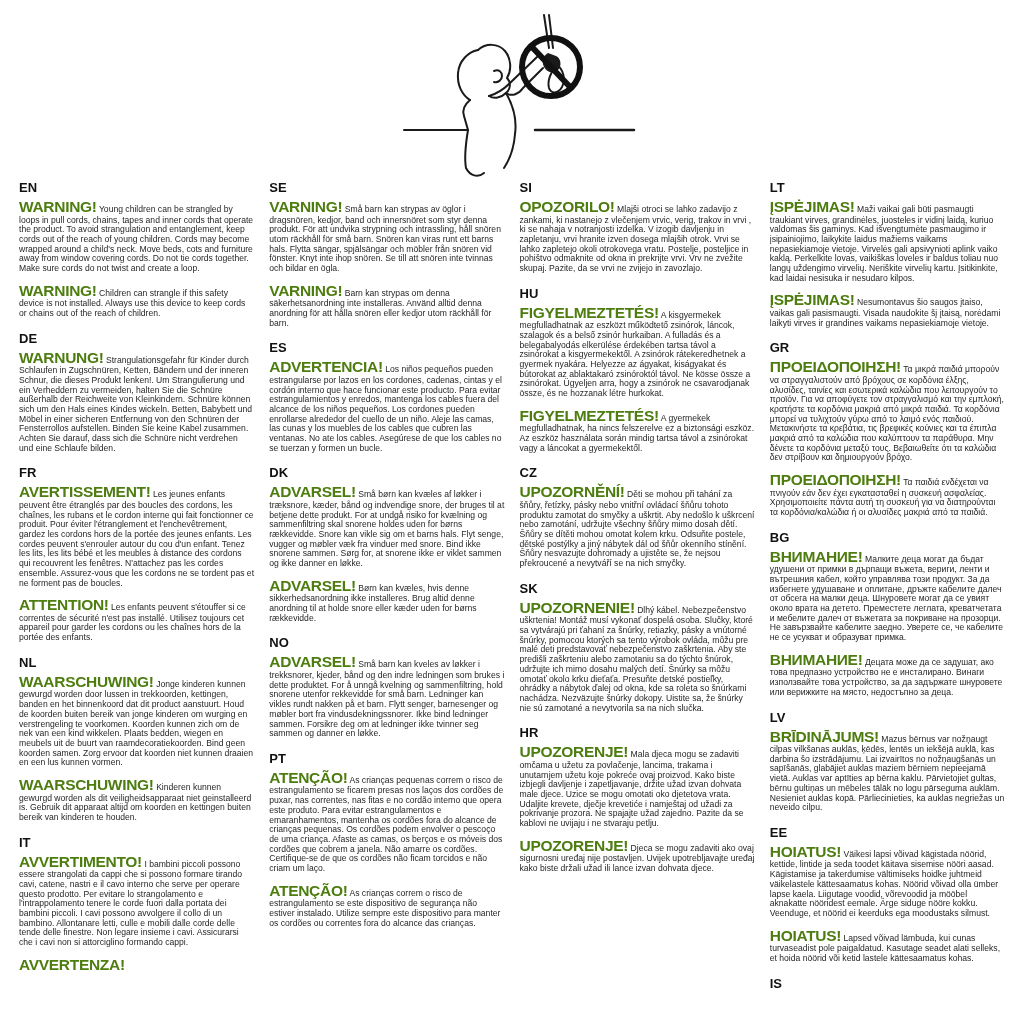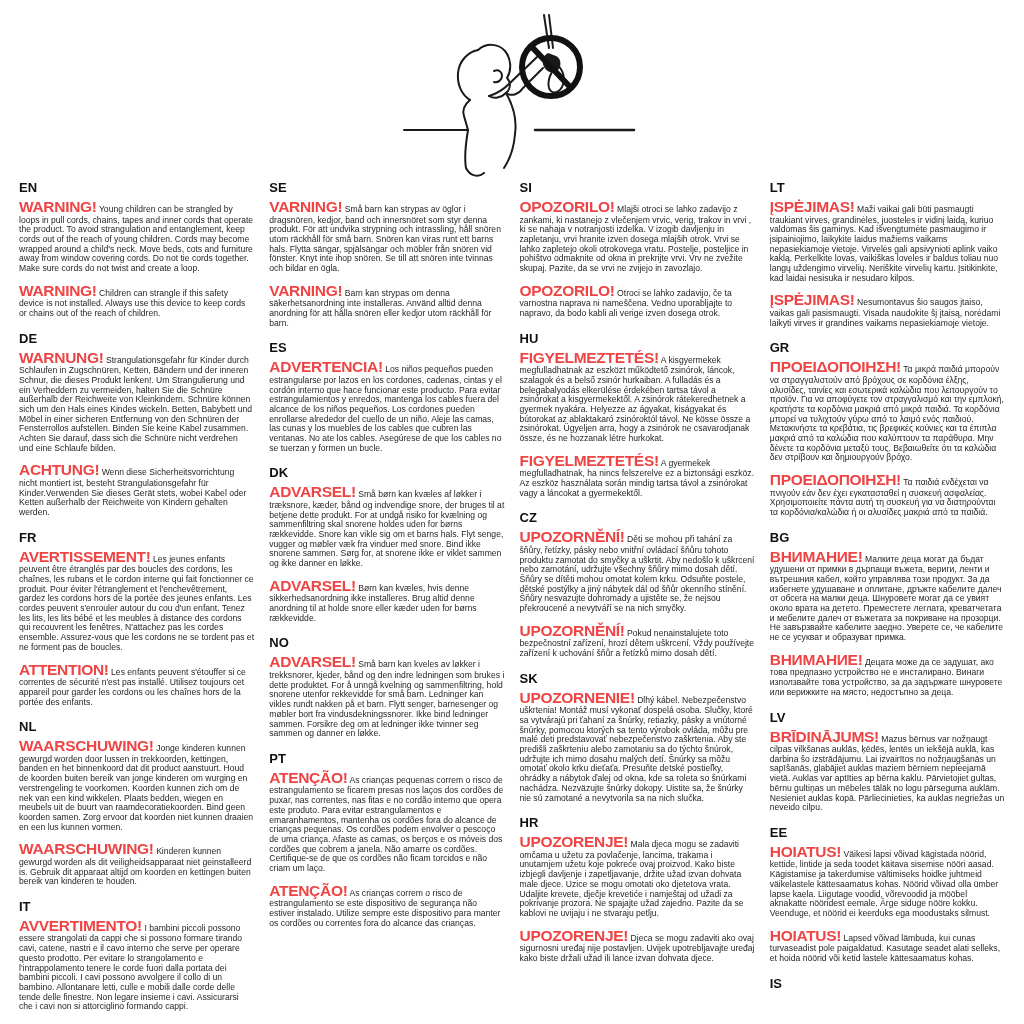"WARNING!" .wtitle { color: #ef4444 -> #4d7c0f }
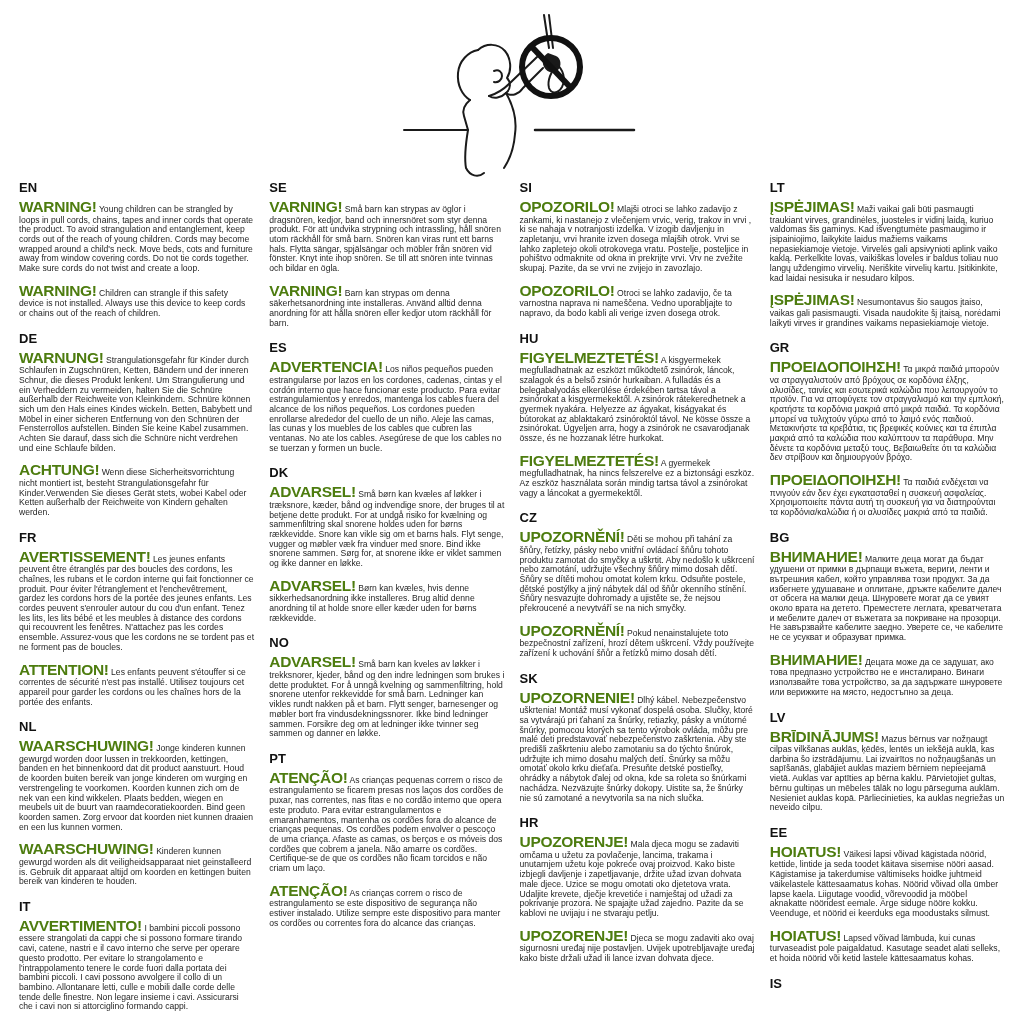"OPOZORILO! Otroci se lahko zadavijo," p.block { html: <p><span>OPOZORILO!</span><span> </span><span>Otroci se lahko zadavijo, če ta varnostna naprava ni nameščena. Vedno uporabljajte to napravo, da bodo kabli ali verige izven dosega otrok.</span></p> -> none }
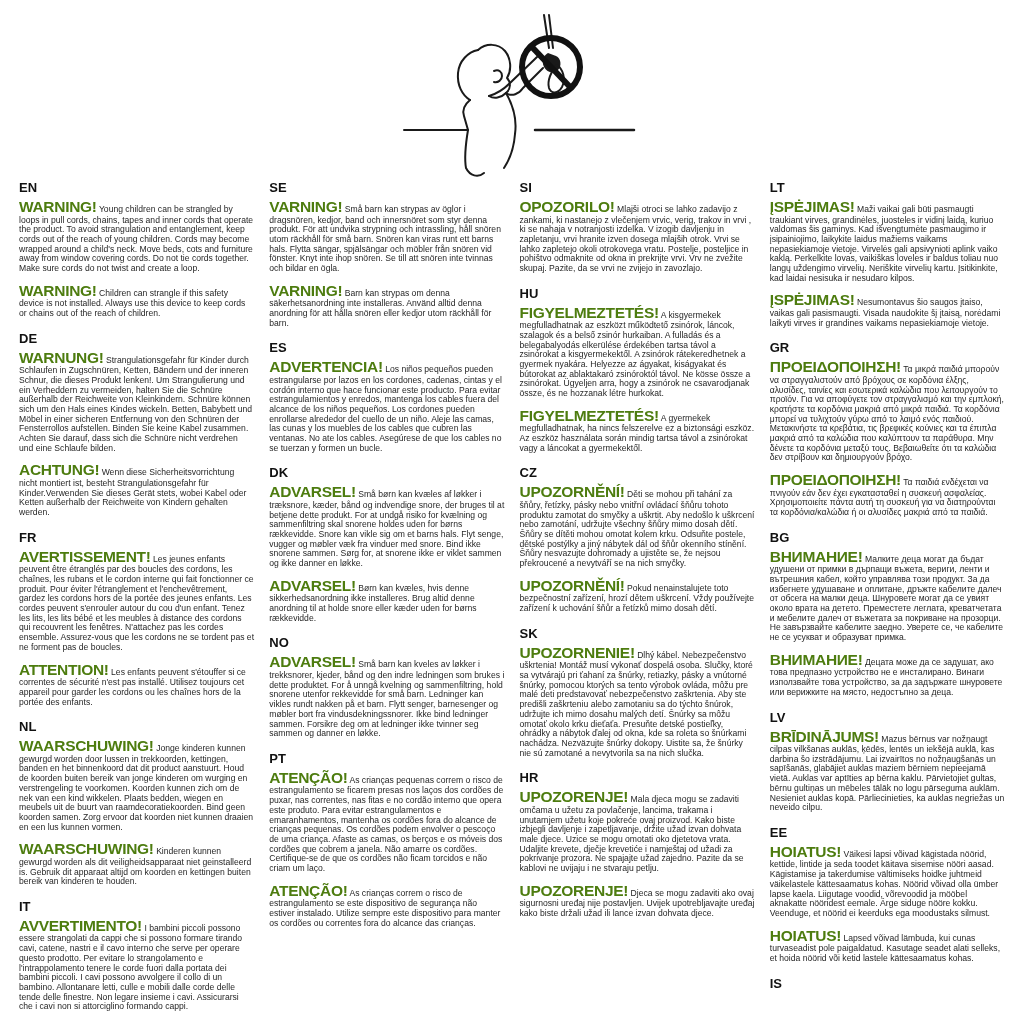"ACHTUNG! Wenn diese" p.block { html: <p><span>ACHTUNG!</span><span> </span><span>Wenn diese Sicherheitsvorrichtung nicht montiert ist, besteht Strangulationsgefahr für Kinder.Verwenden Sie dieses Gerät stets, wobei Kabel oder Ketten außerhalb der Reichweite von Kindern gehalten werden.</span></p> -> none }
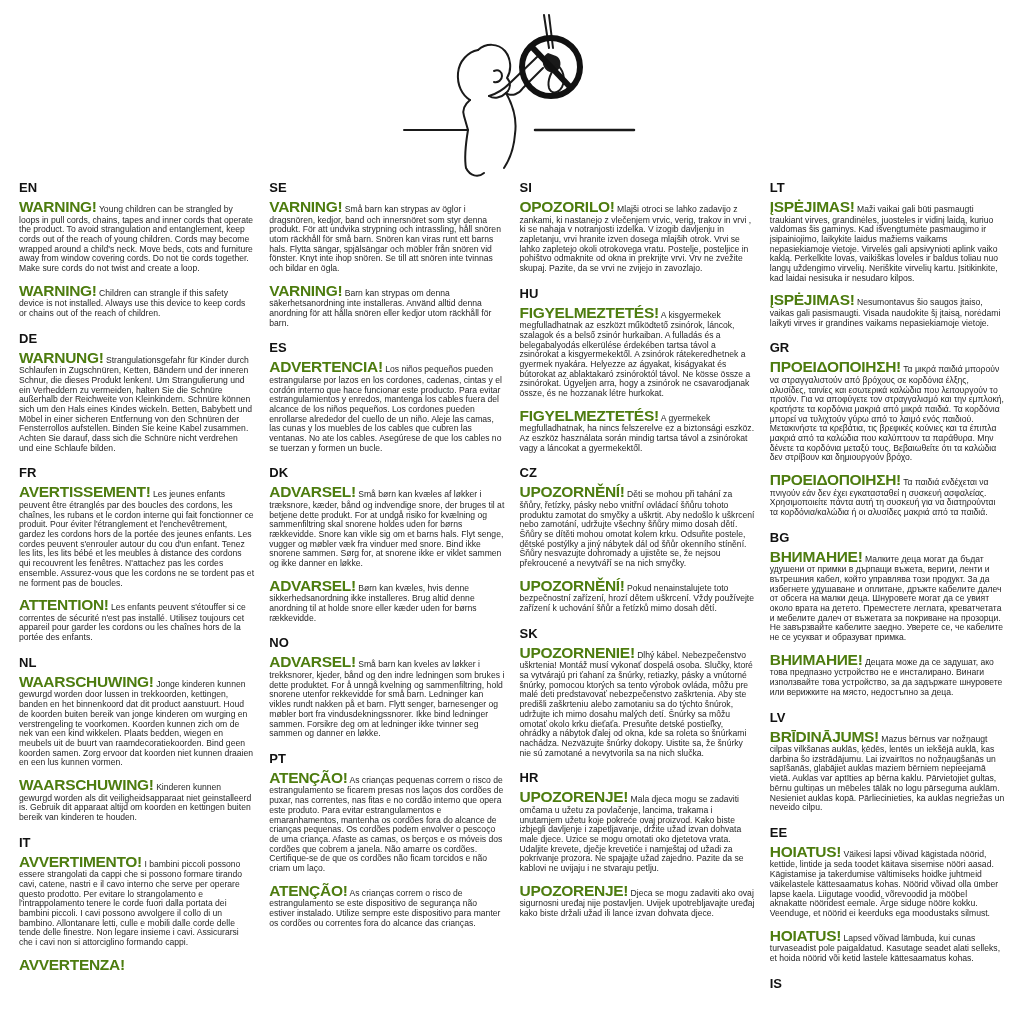"UPOZORNĚNÍ! Pokud nenainstalujete toto" p.block { html: <p><span>UPOZORNĚNÍ!</span><span> </span><span>Pokud nenainstalujete toto bezpečnostní zařízení, hrozí dětem uškrcení. Vždy používejte zařízení k uchování šňůr a řetízků mimo dosah dětí.</span></p> -> none }
